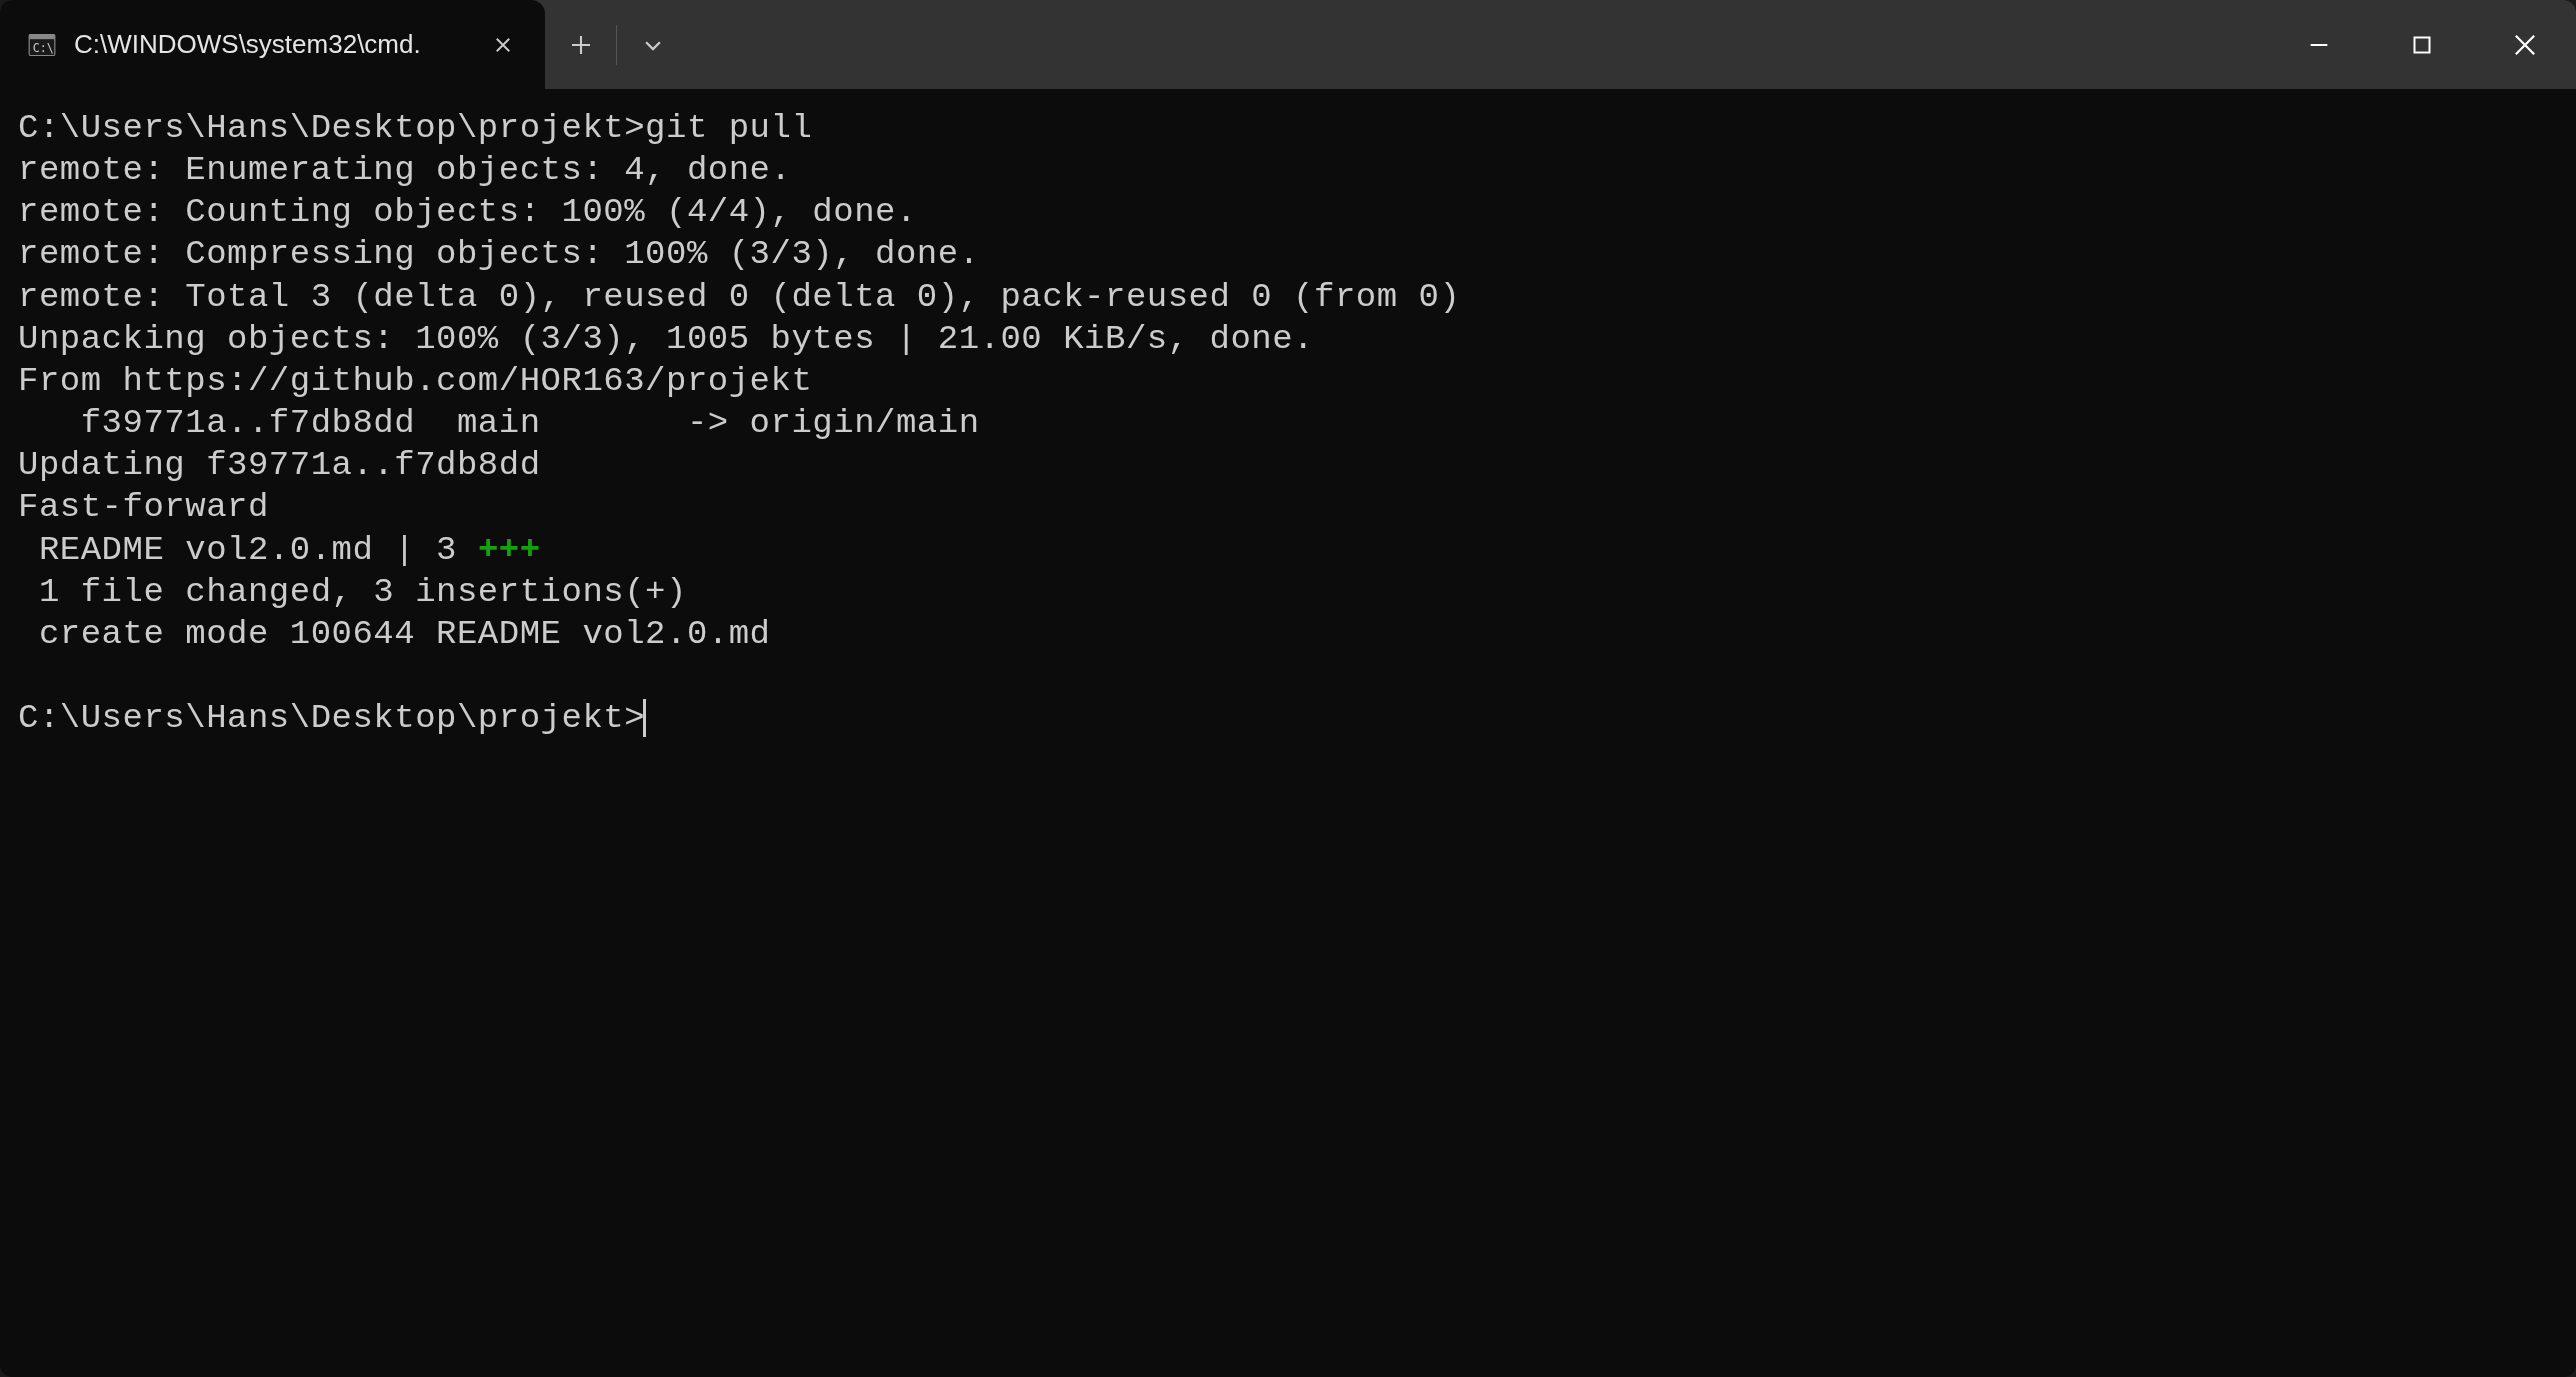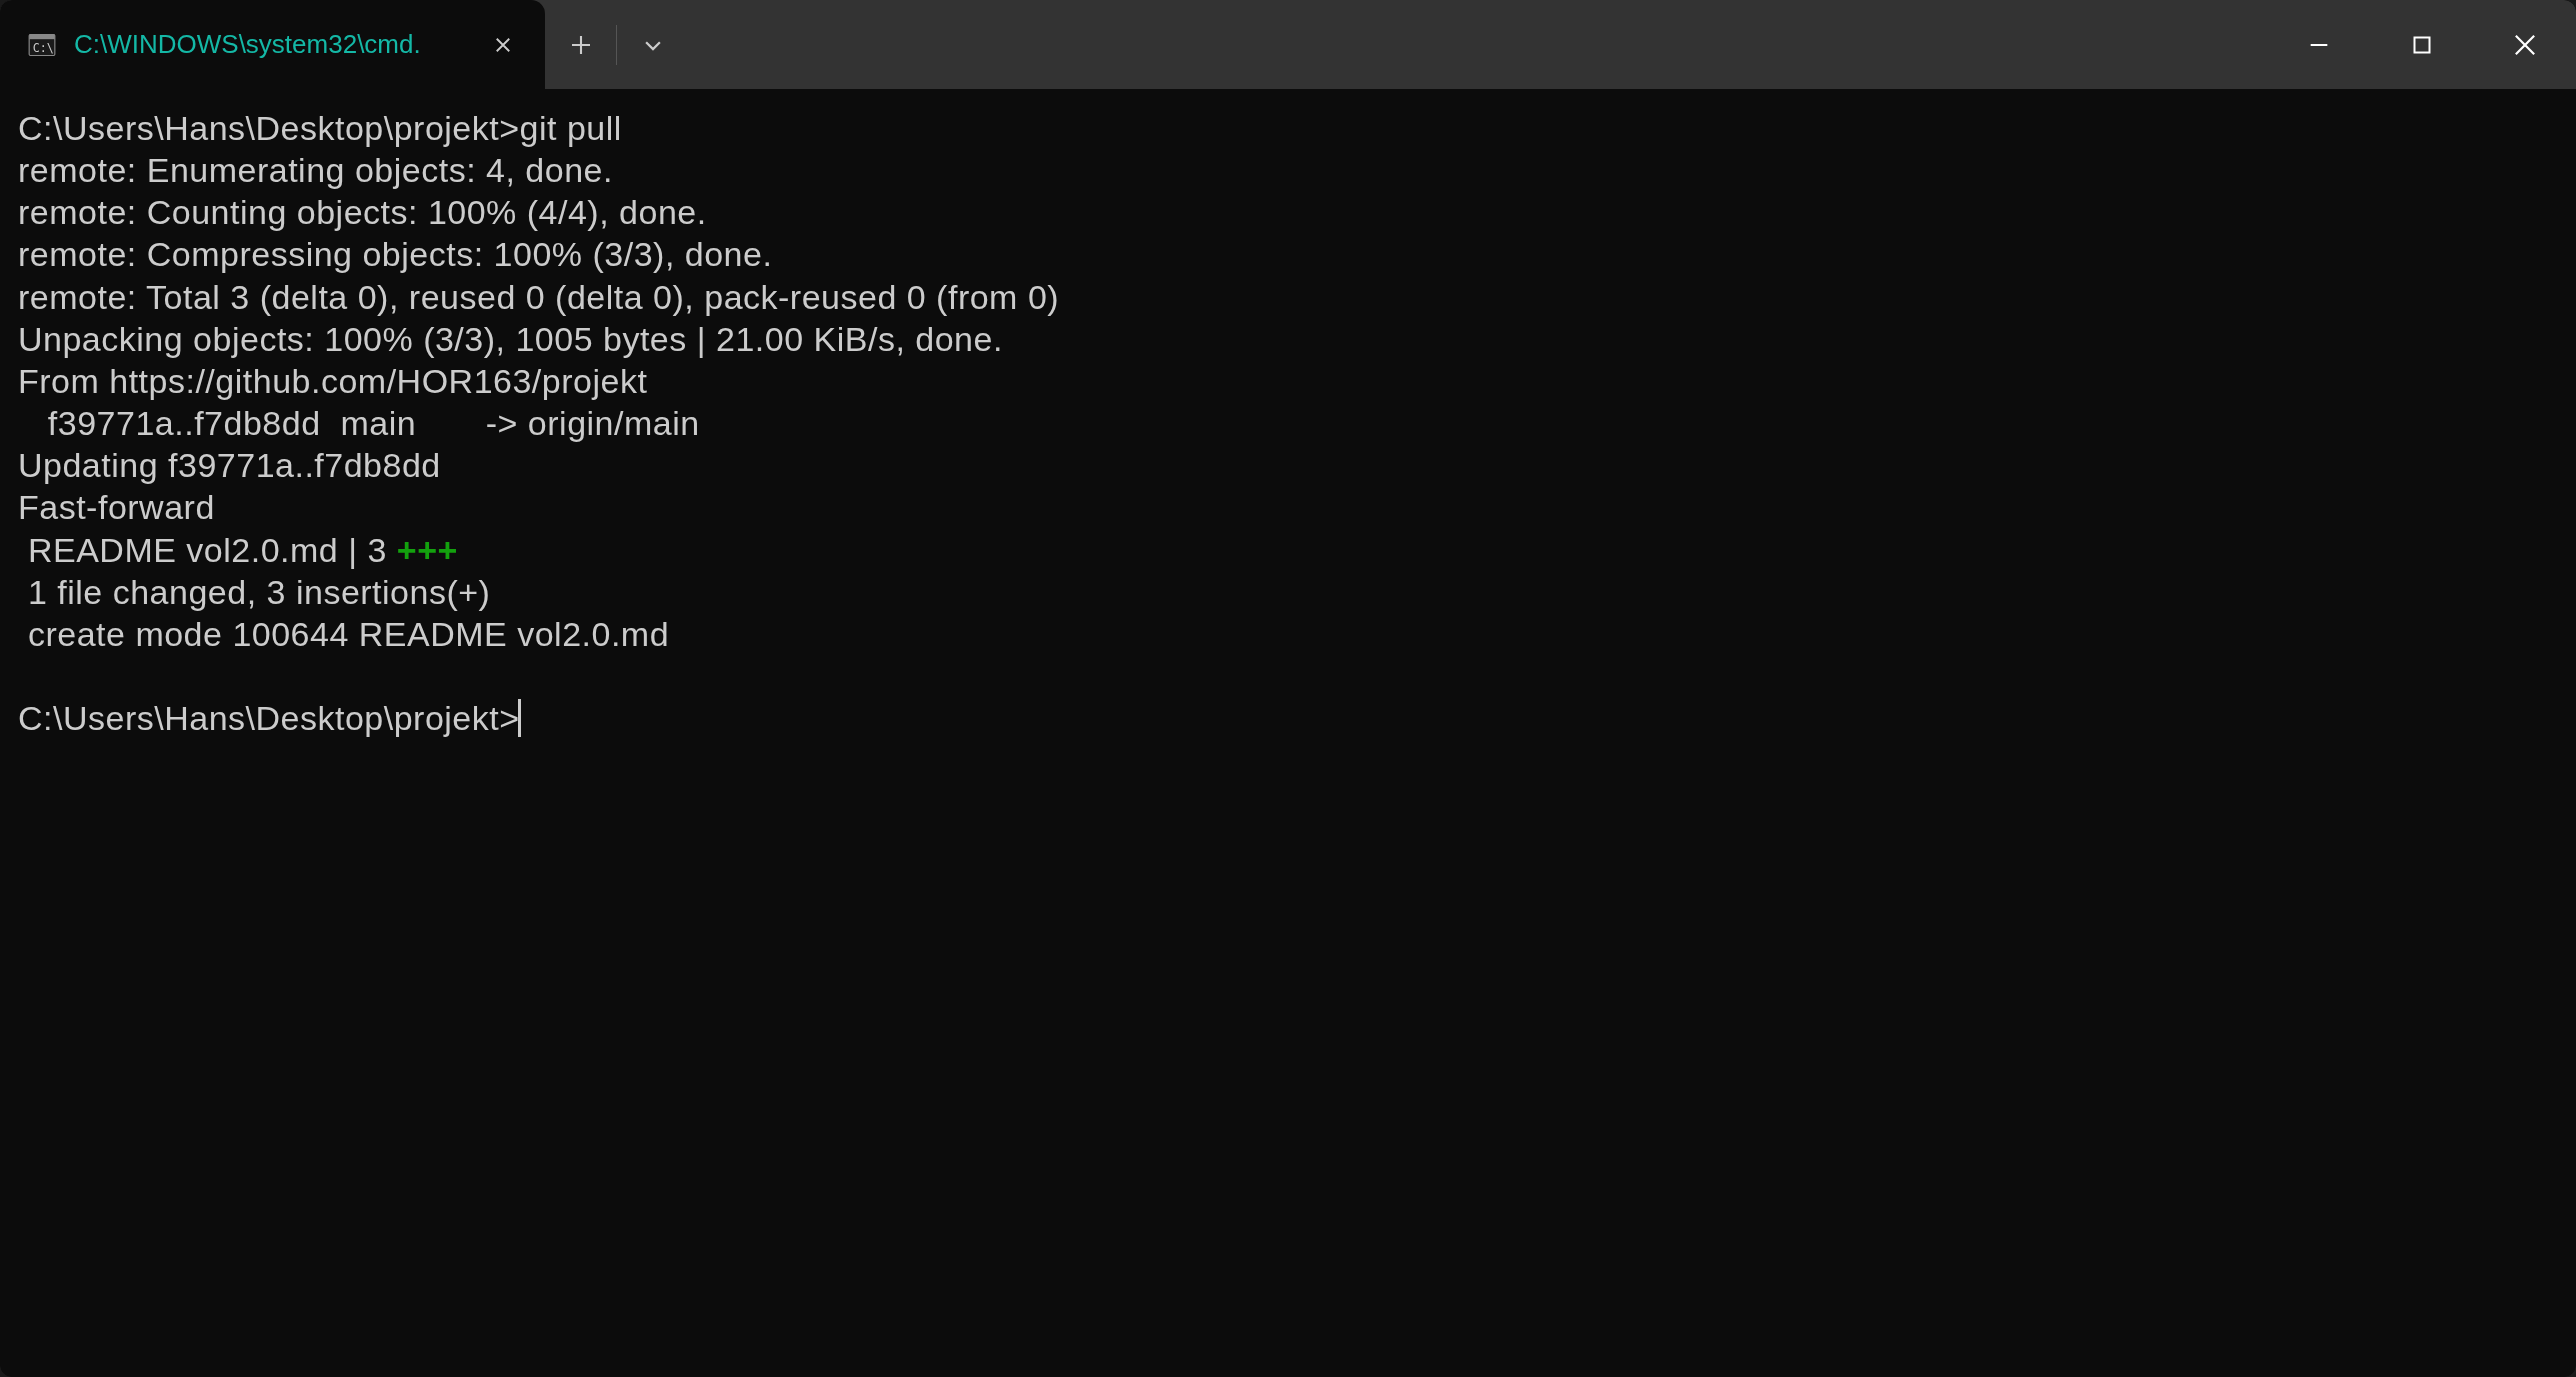"C:\WINDOWS\system32\cmd." .tab-title { color: #14b8a6 -> #e5e5e5 }
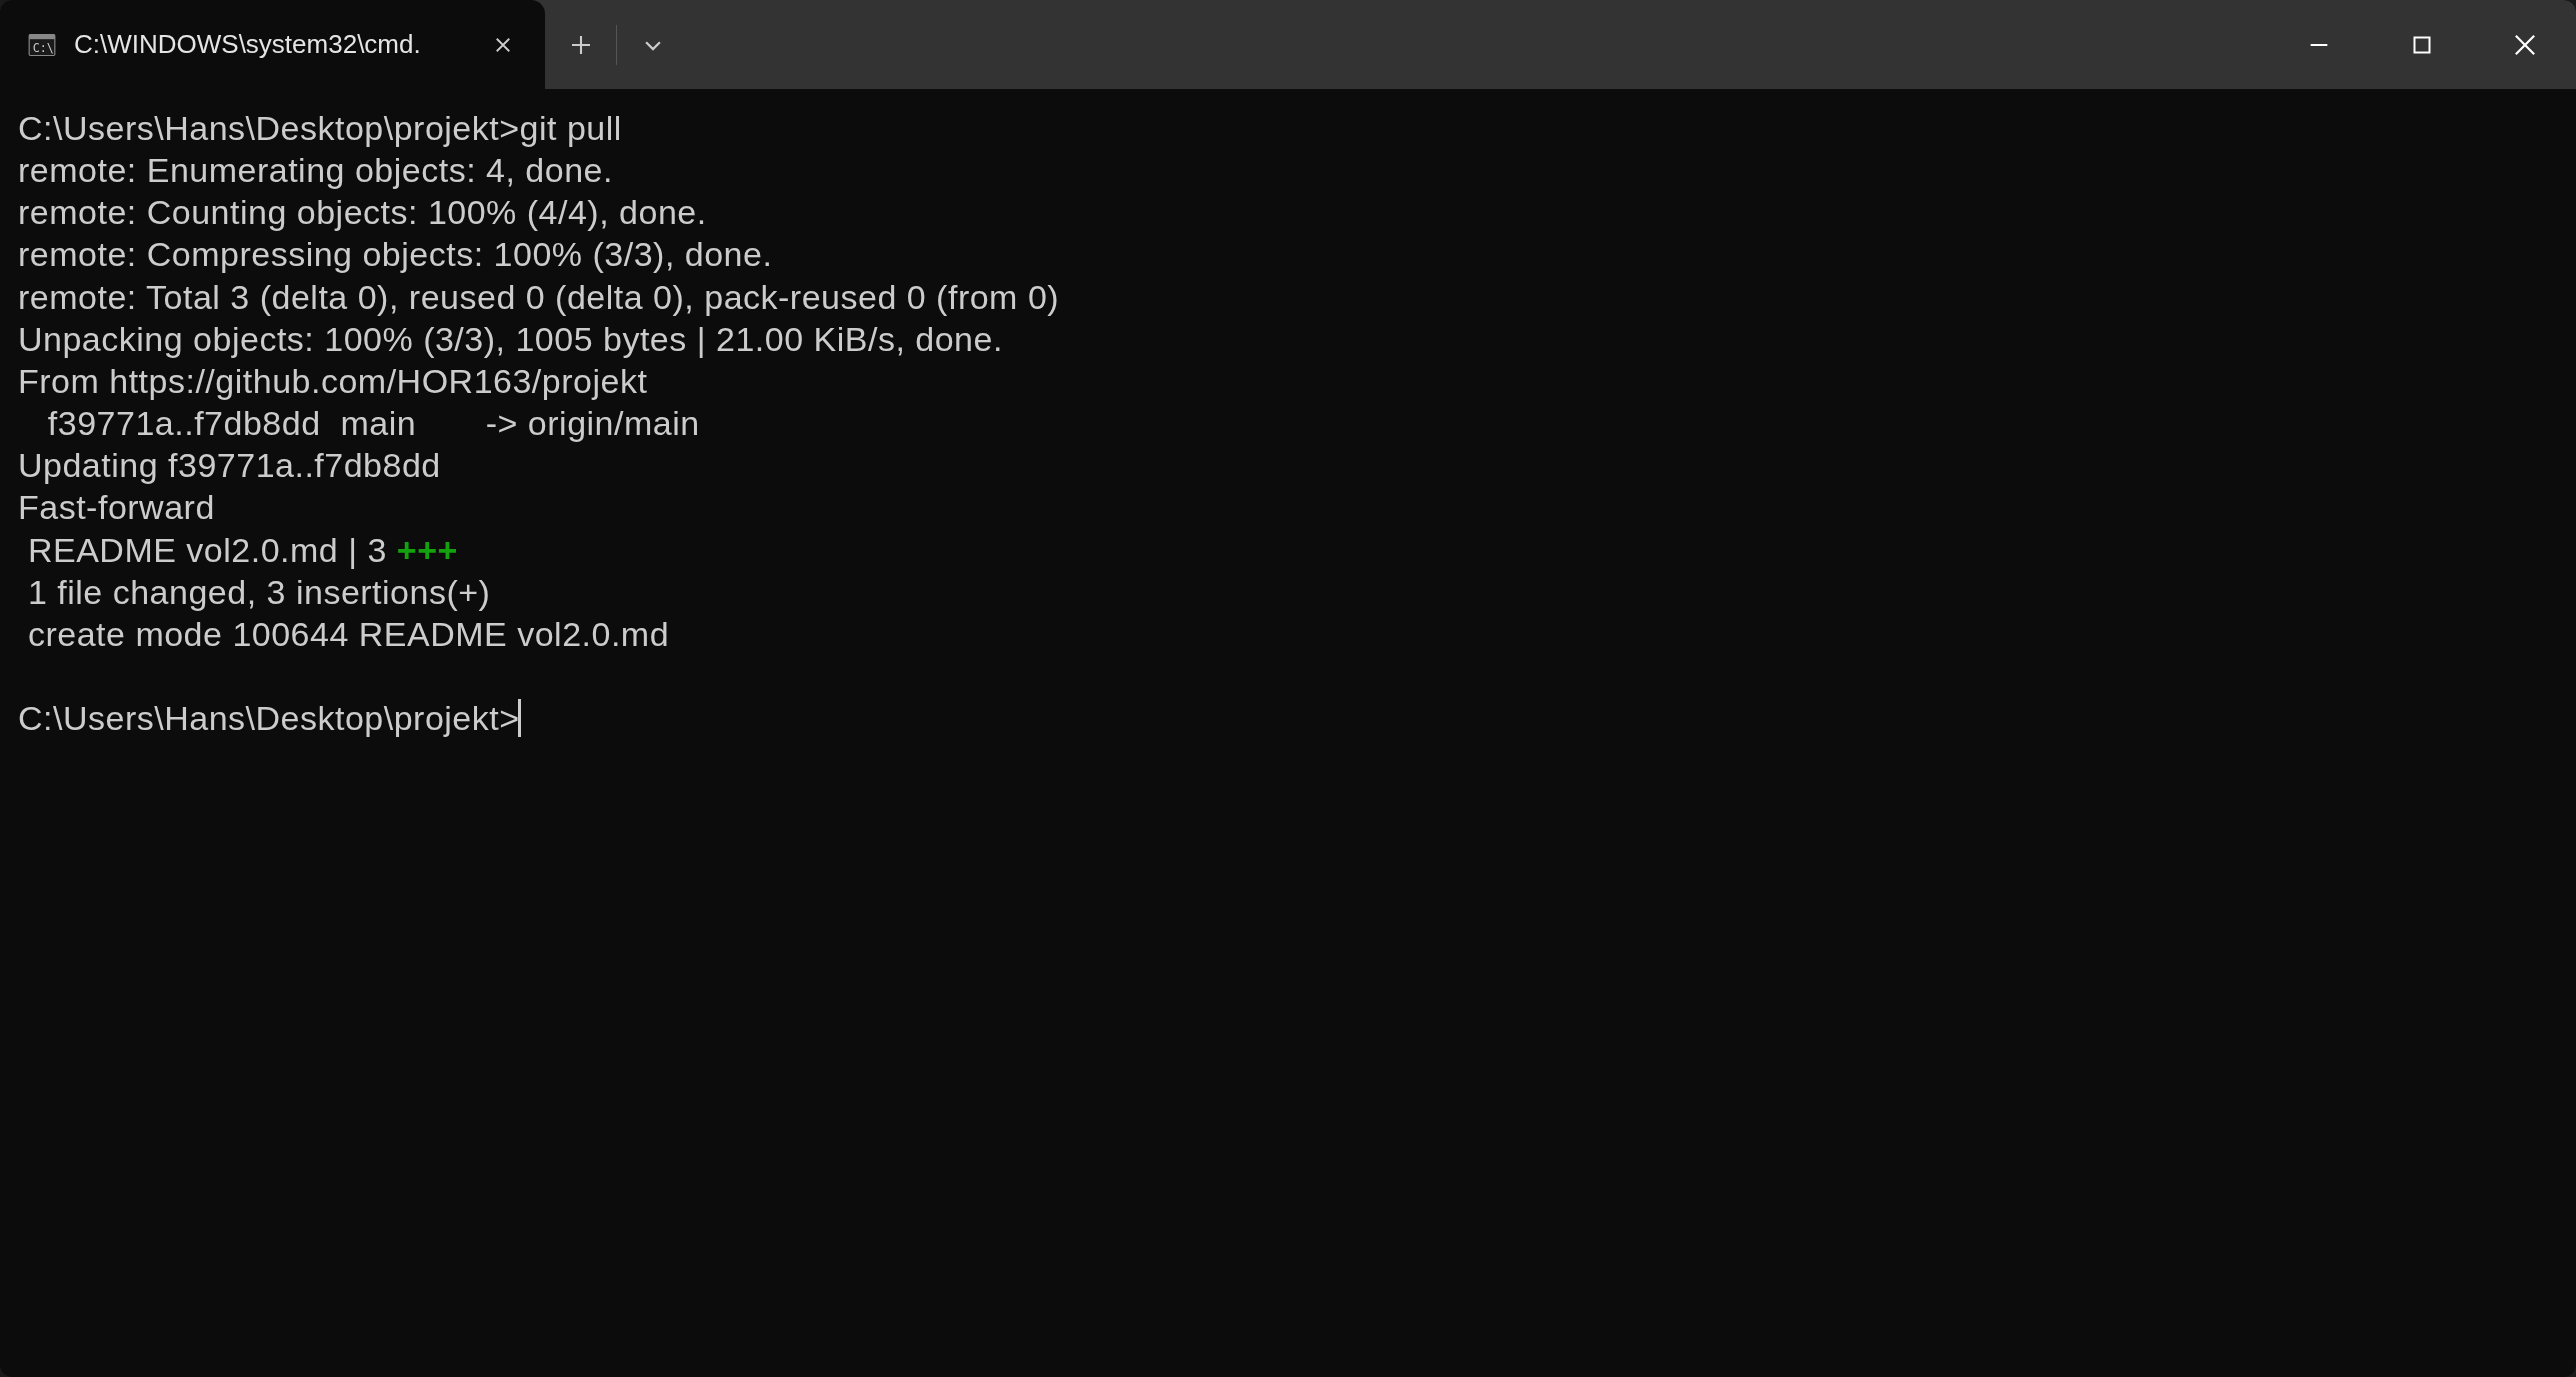"C:\Users\Hans\Desktop\projekt>git pull" .terminal-content { font-family: Liberation Sans, sans-serif -> Liberation Mono, monospace }
